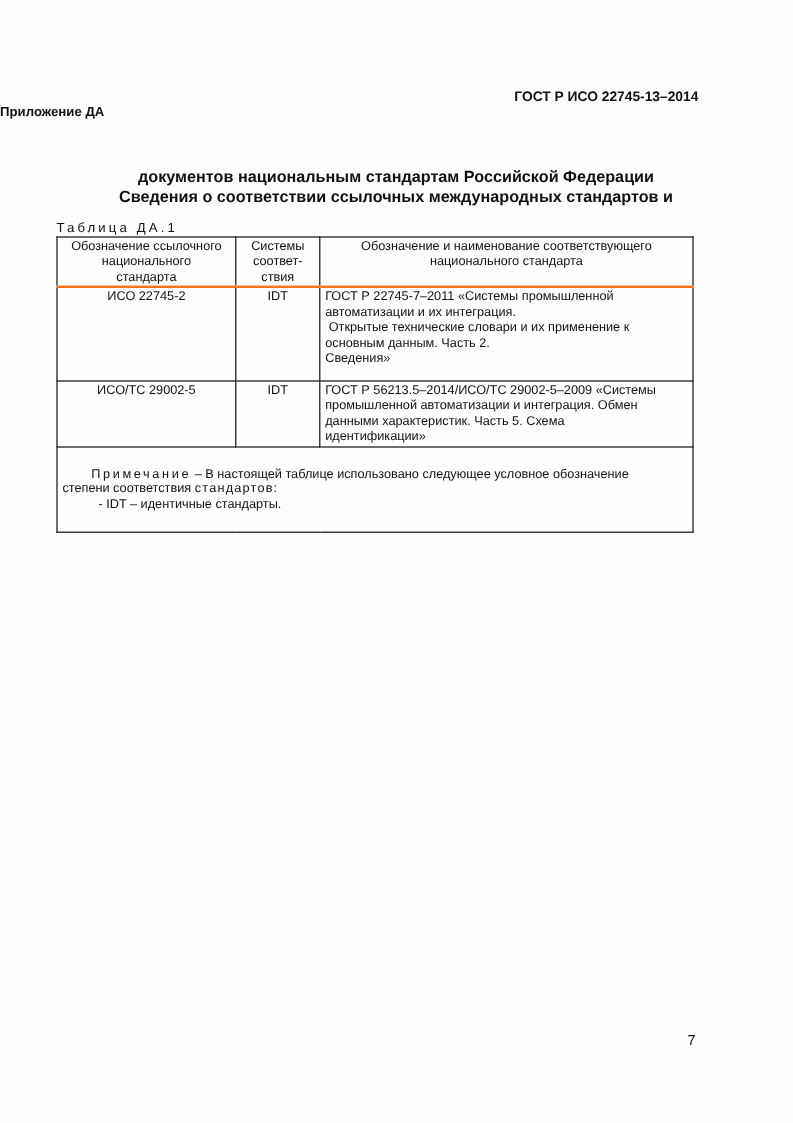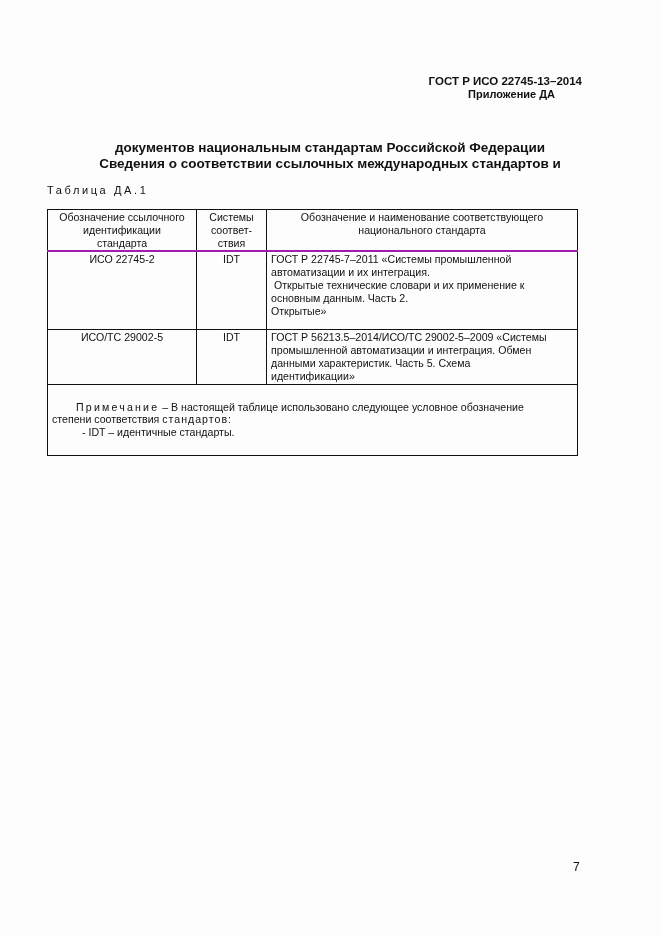"Приложение ДА" .appx { text-align: right -> left }
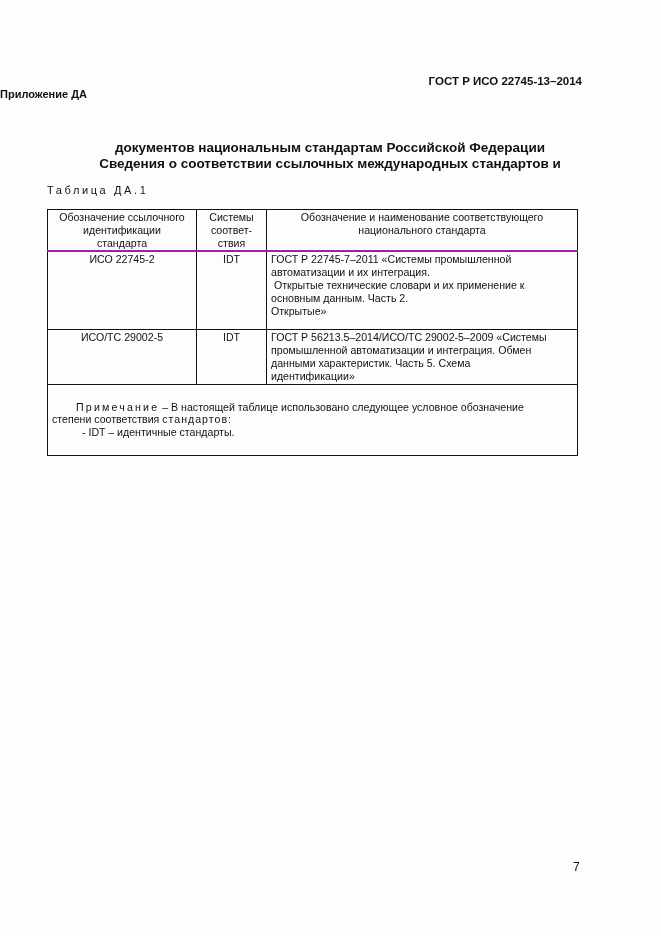"Обозначение ссылочного" table { margin-top: 12px -> none }
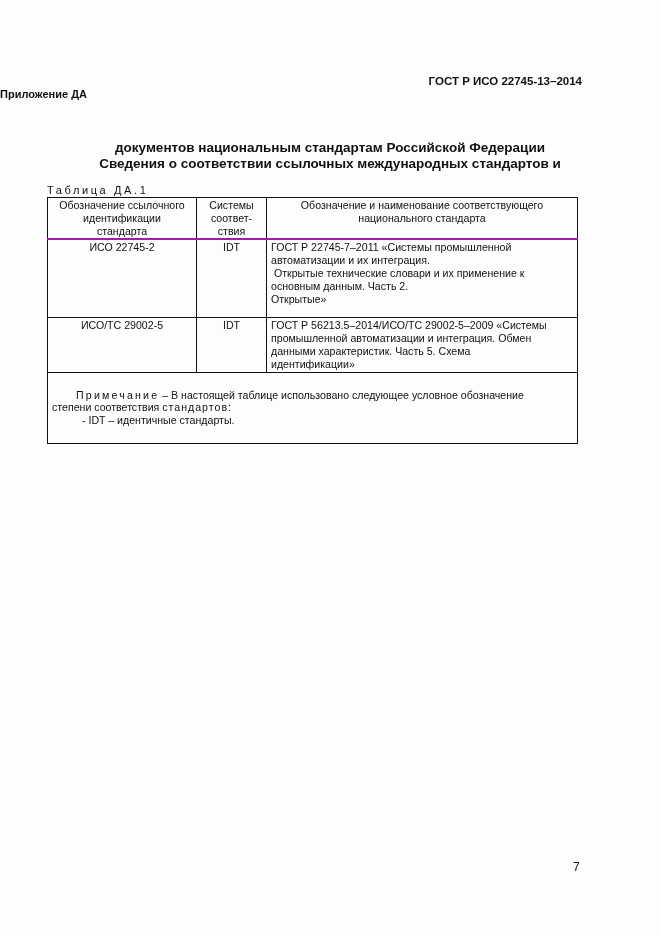"идентификации" div { text: идентификации -> национального }
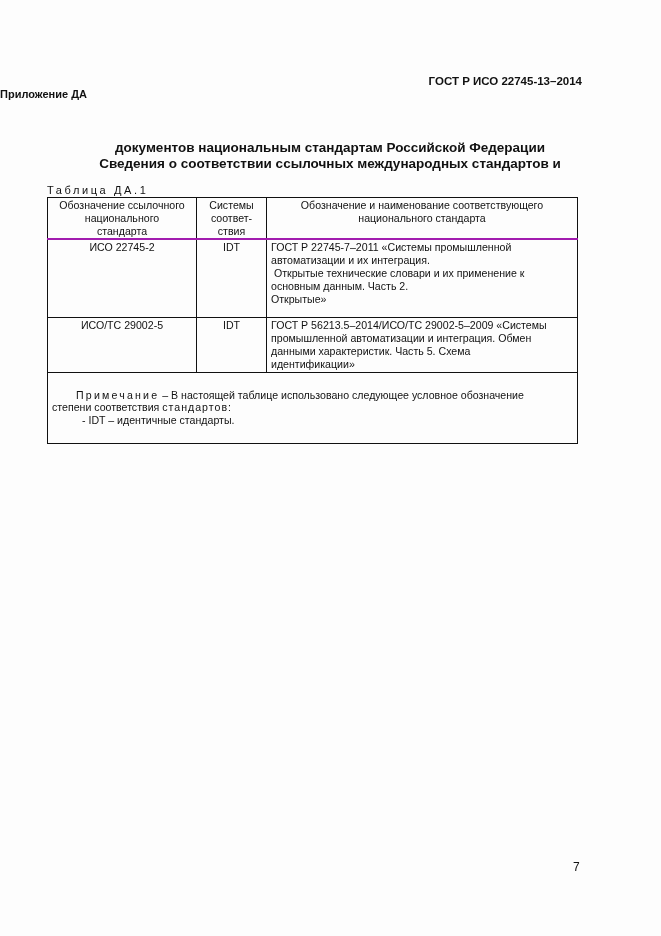"ИСО 22745-2" .r1 td { border-top: 2px solid #a21caf -> 2px solid #f97316 }
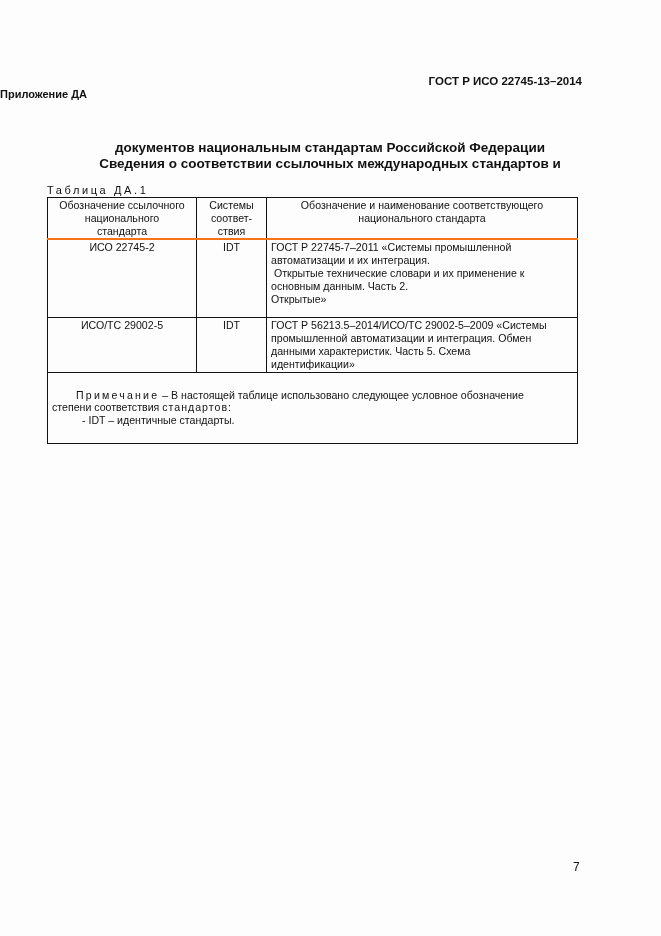"Открытые»" div { text: Открытые -> Сведения }
